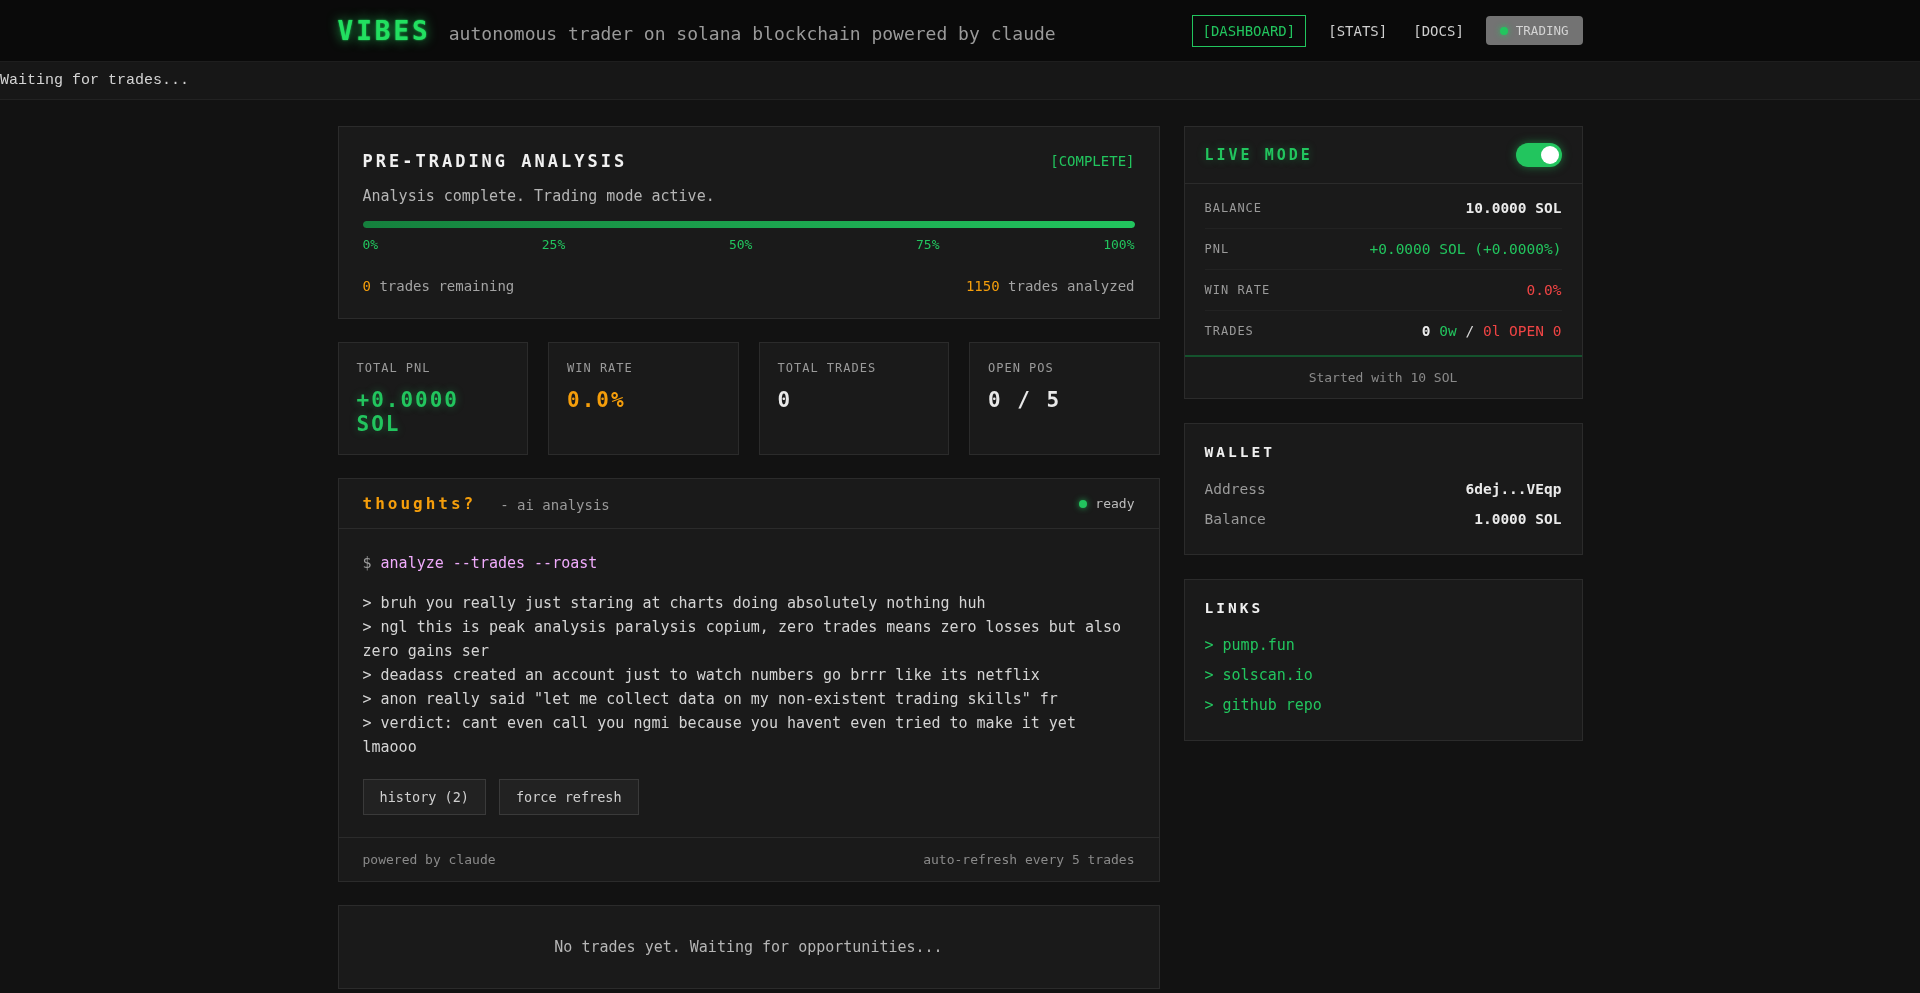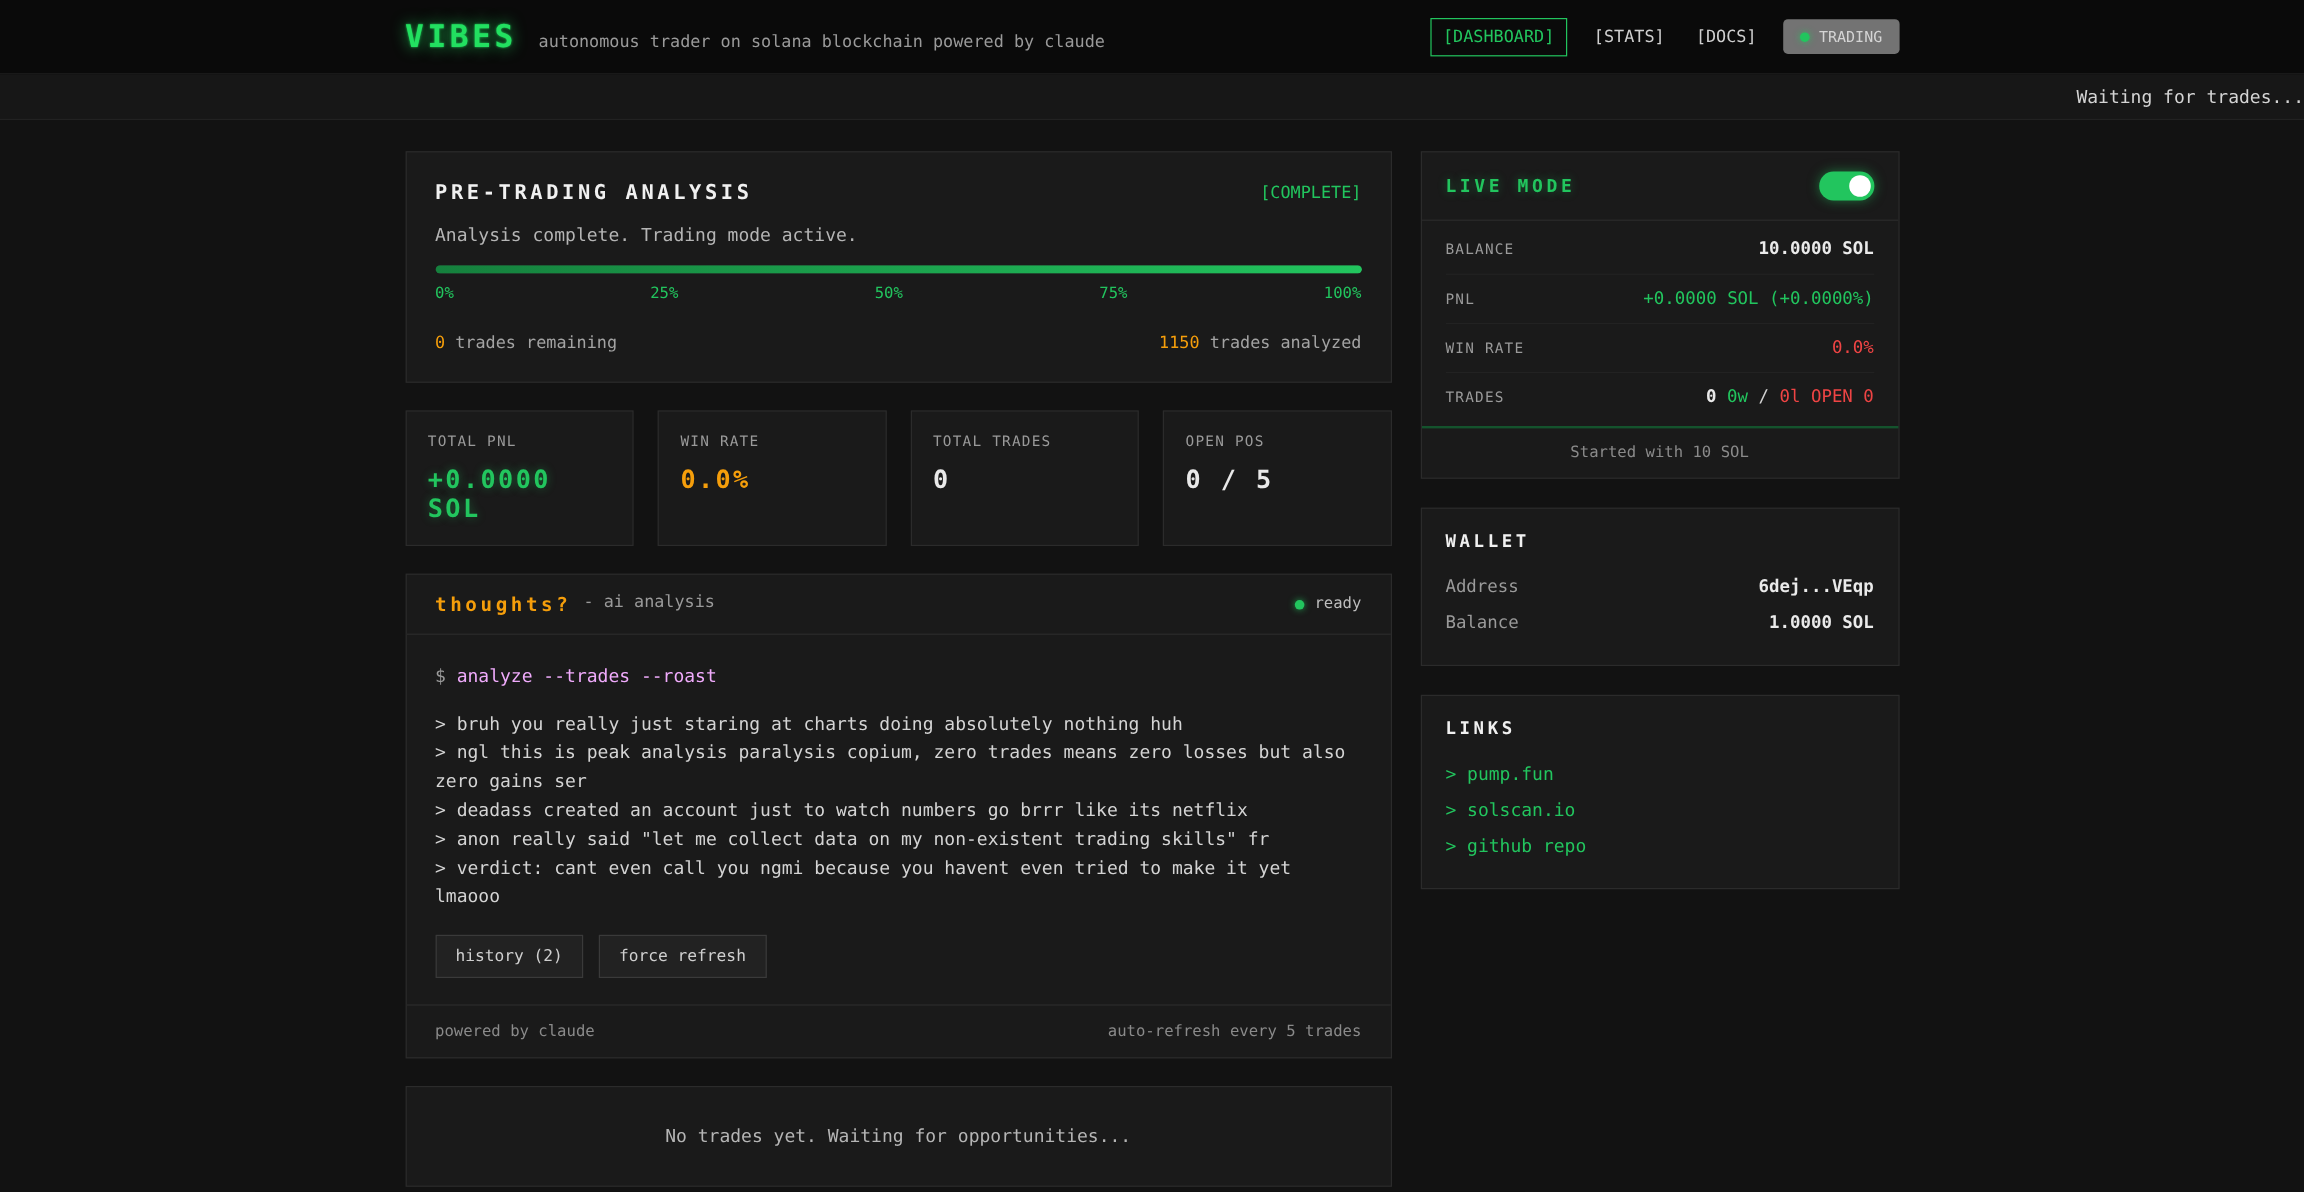"autonomous trader on solana blockchain" .tagline { font-size: 14px -> 18px }
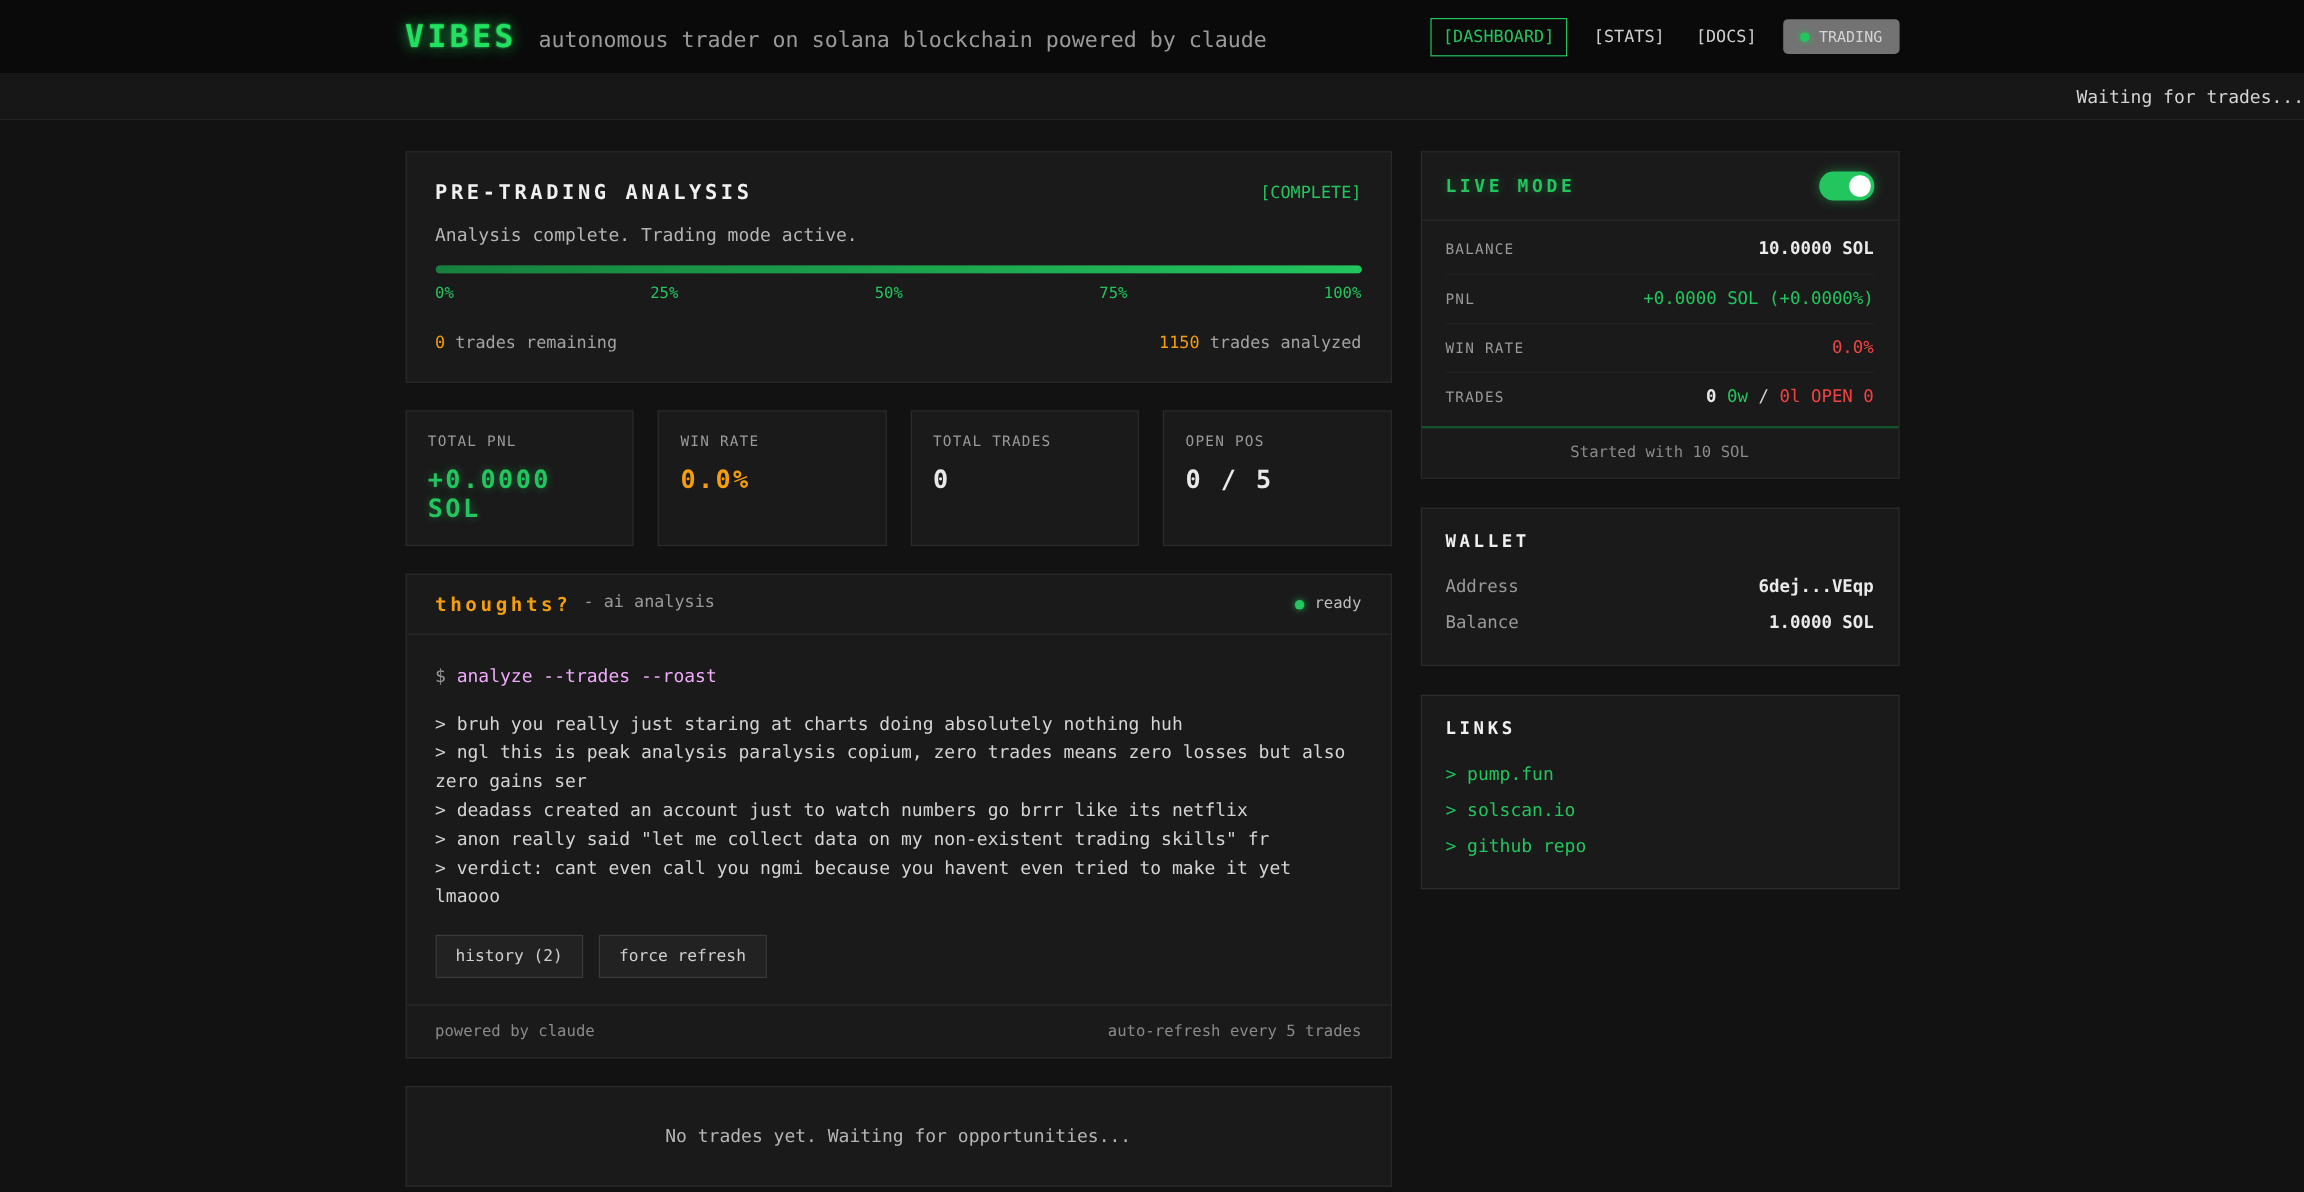"Waiting for trades..." .ticker { font-family: none -> Liberation Mono, monospace; justify-content: flex-end -> flex-start }
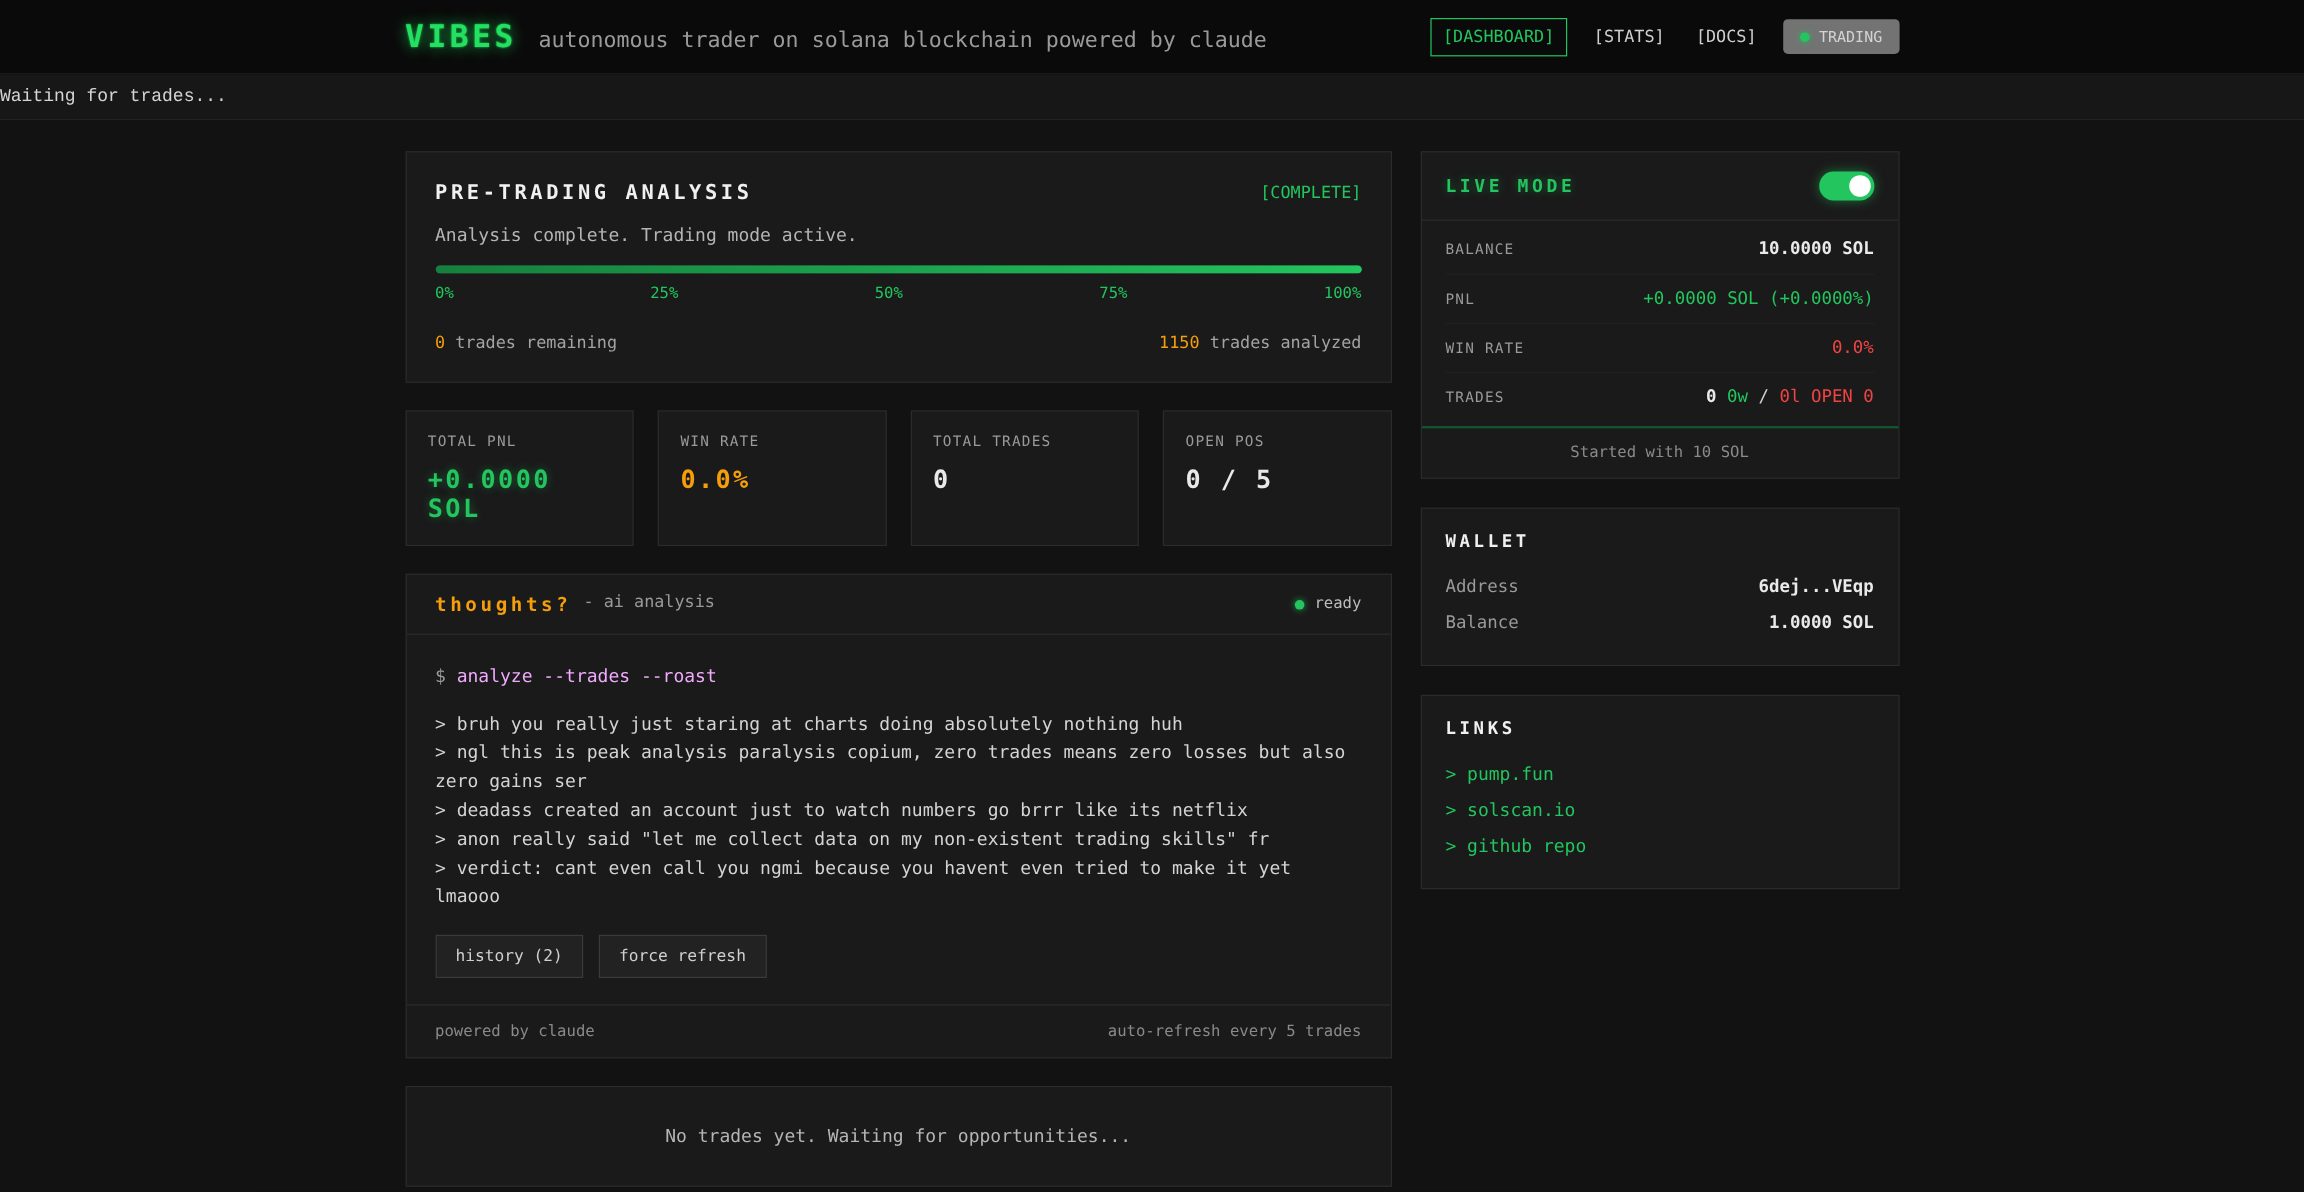"thoughts?" .term-title-wrap { align-items: flex-start -> flex-end; gap: 10px -> 24px }
